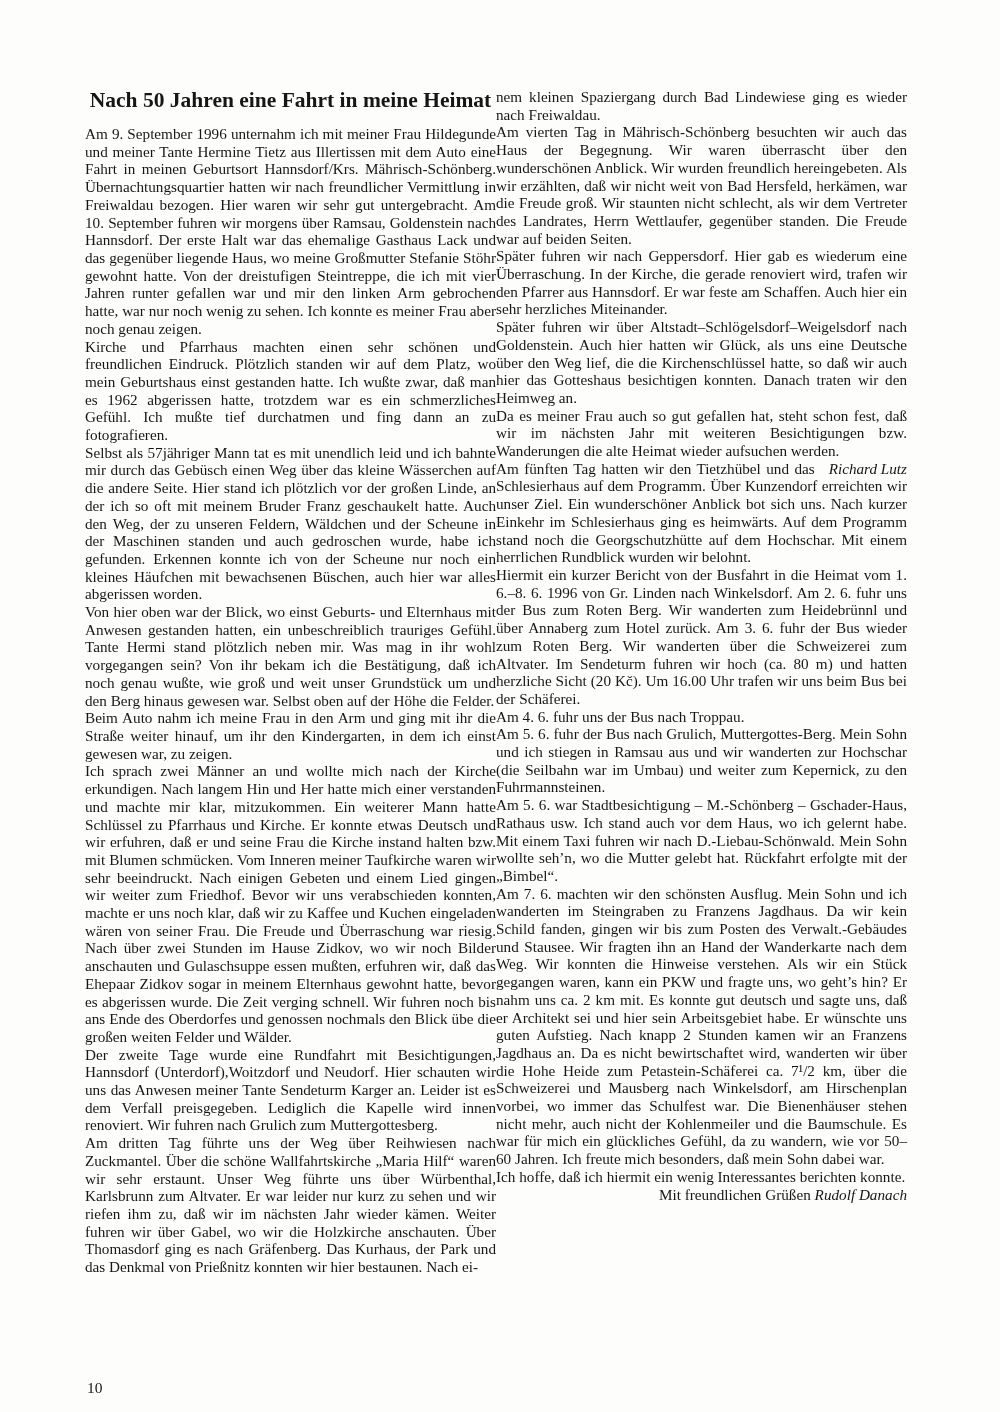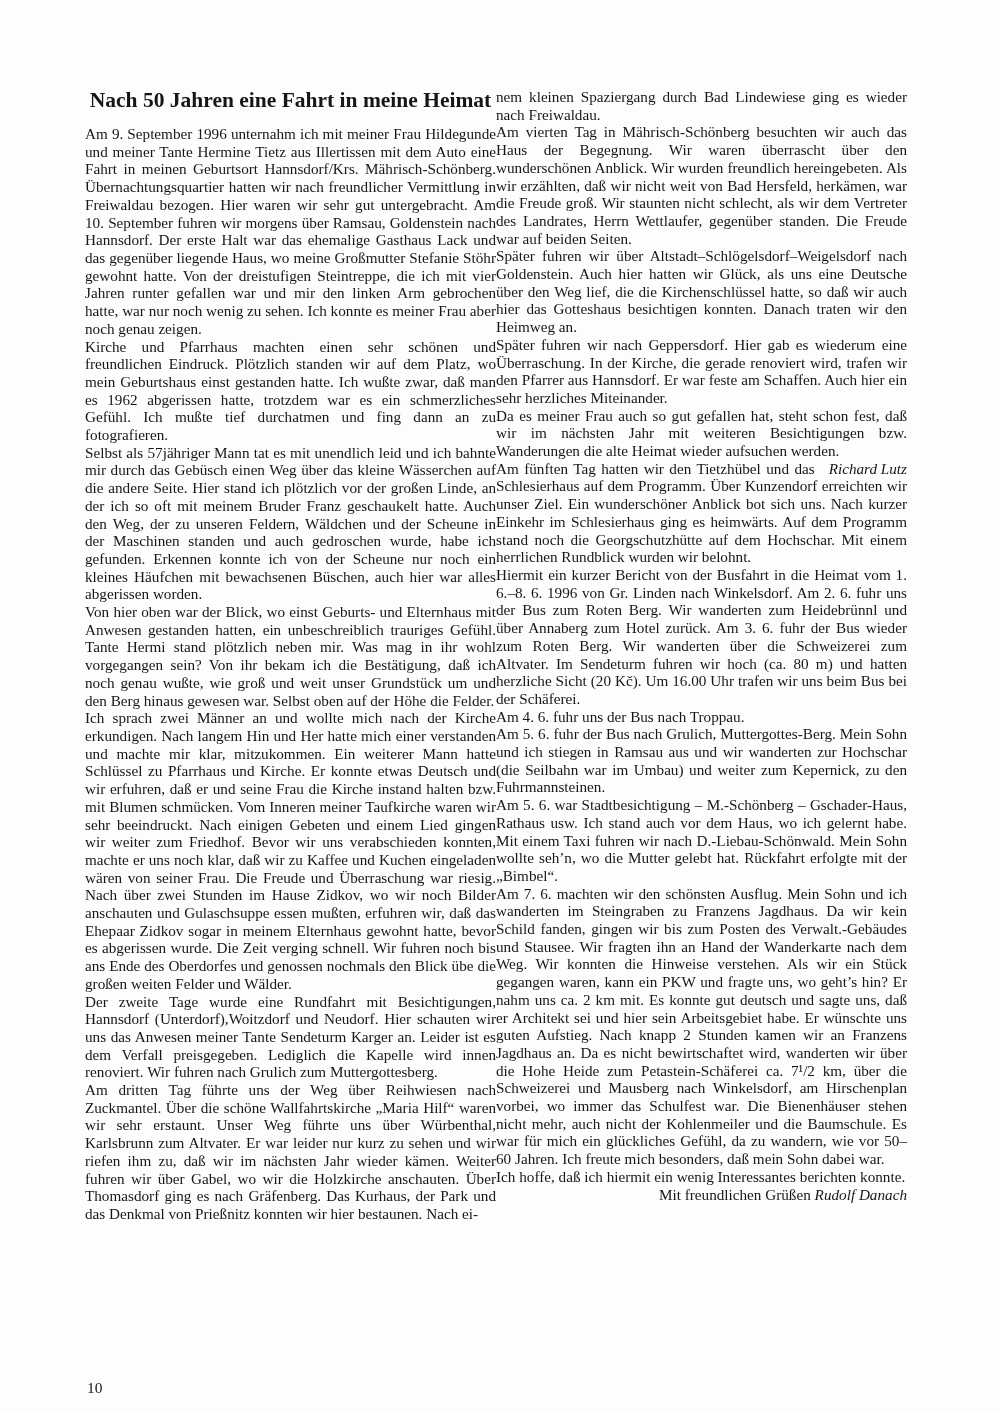"Später fuhren wir über" p { order: before "Später fuhren wir nach Geppersdorf." -> after "Später fuhren wir nach Geppersdorf." }
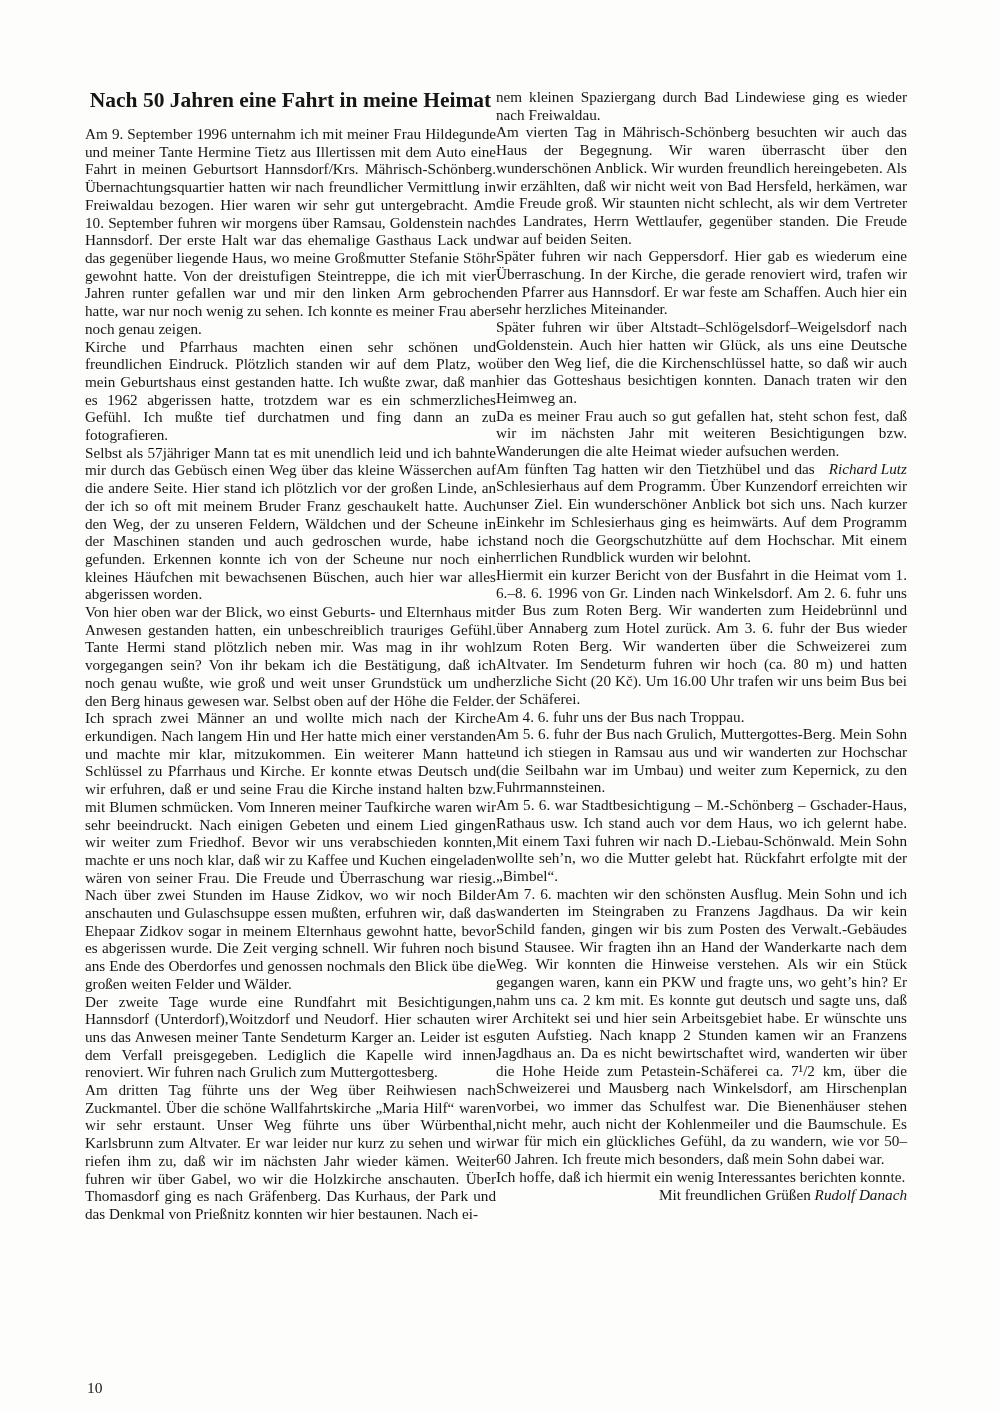"Beim Auto nahm ich meine" p { html: none -> <p>Beim Auto nahm ich meine Frau in den Arm und ging mit ihr die Straße weiter hinauf, um ihr den Kindergarten, in dem ich einst gewesen war, zu zeigen.</p> }
